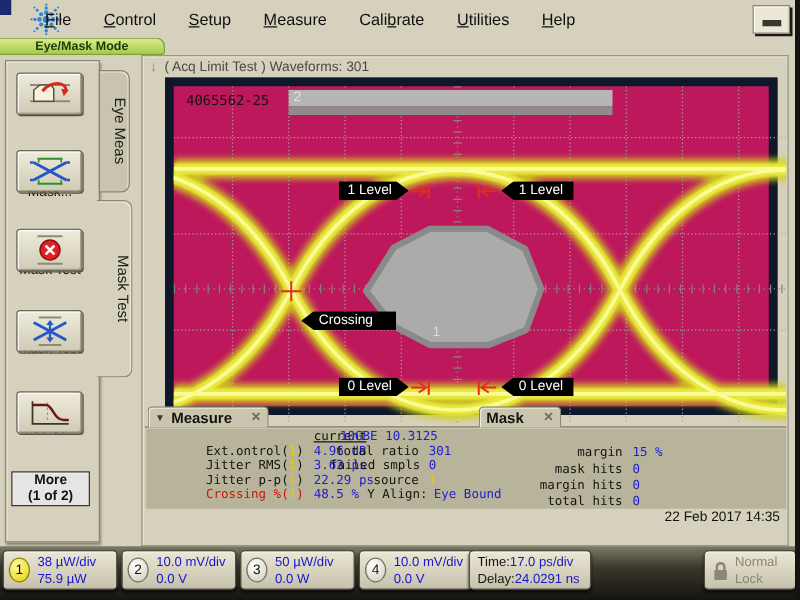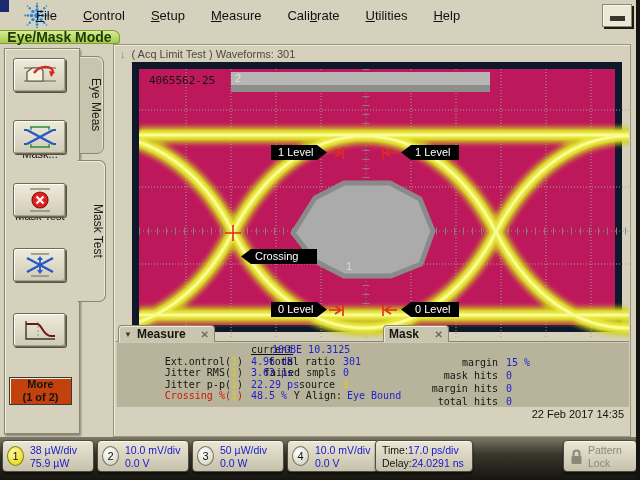"Eye/Mask Mode" #mode-tab { font-size: 14px -> 10px; width: 120px -> 132px }
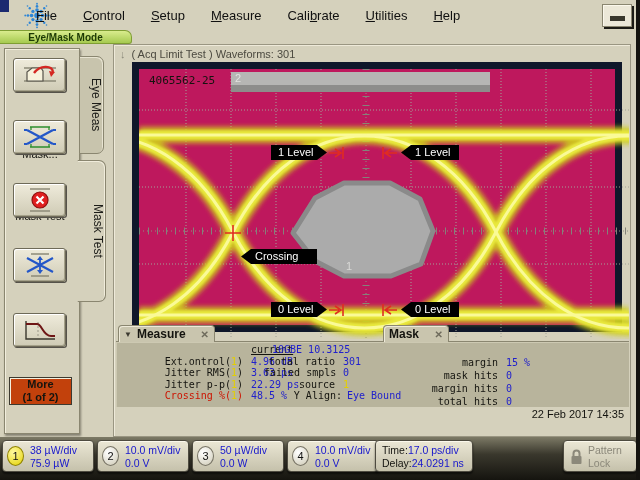"More" #more-btn { background: #c2410c -> #e5e5e5 }
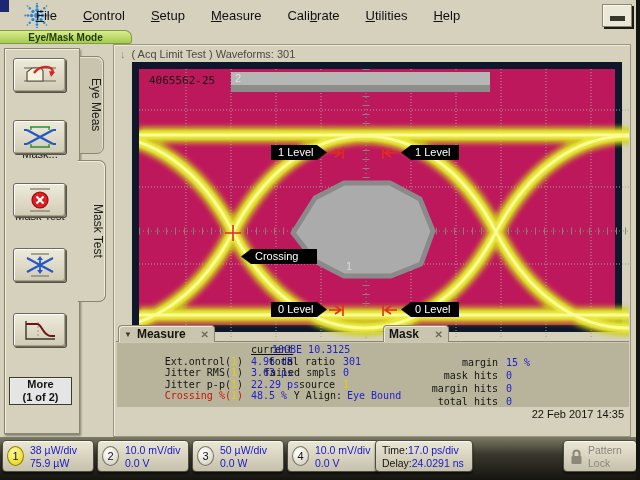"Pattern" div { text: Pattern -> Normal }
